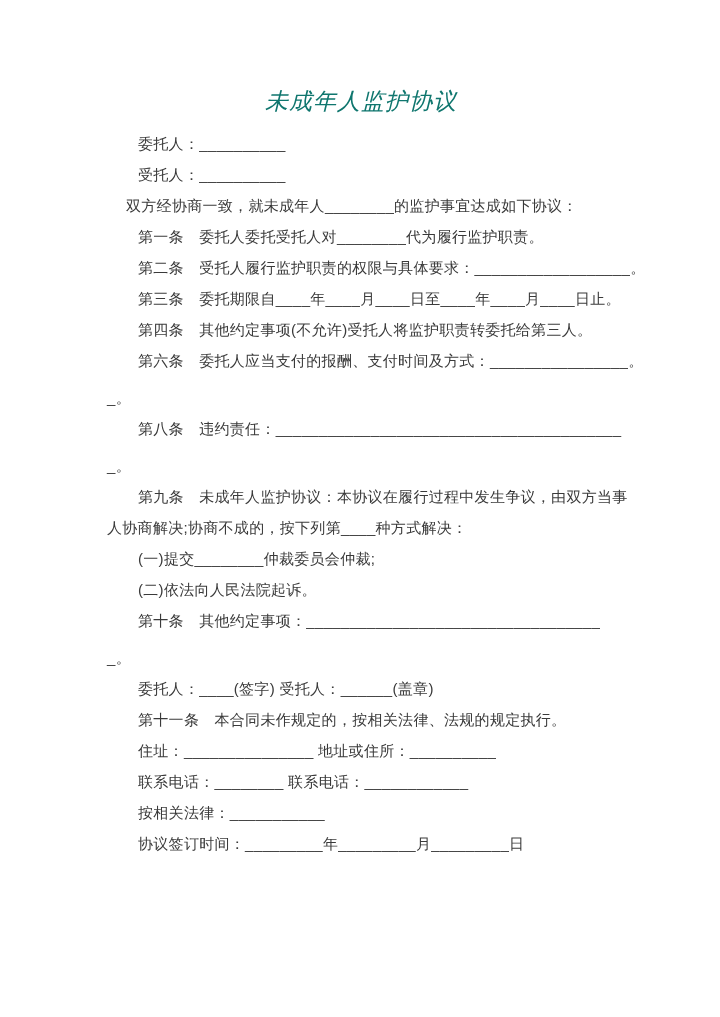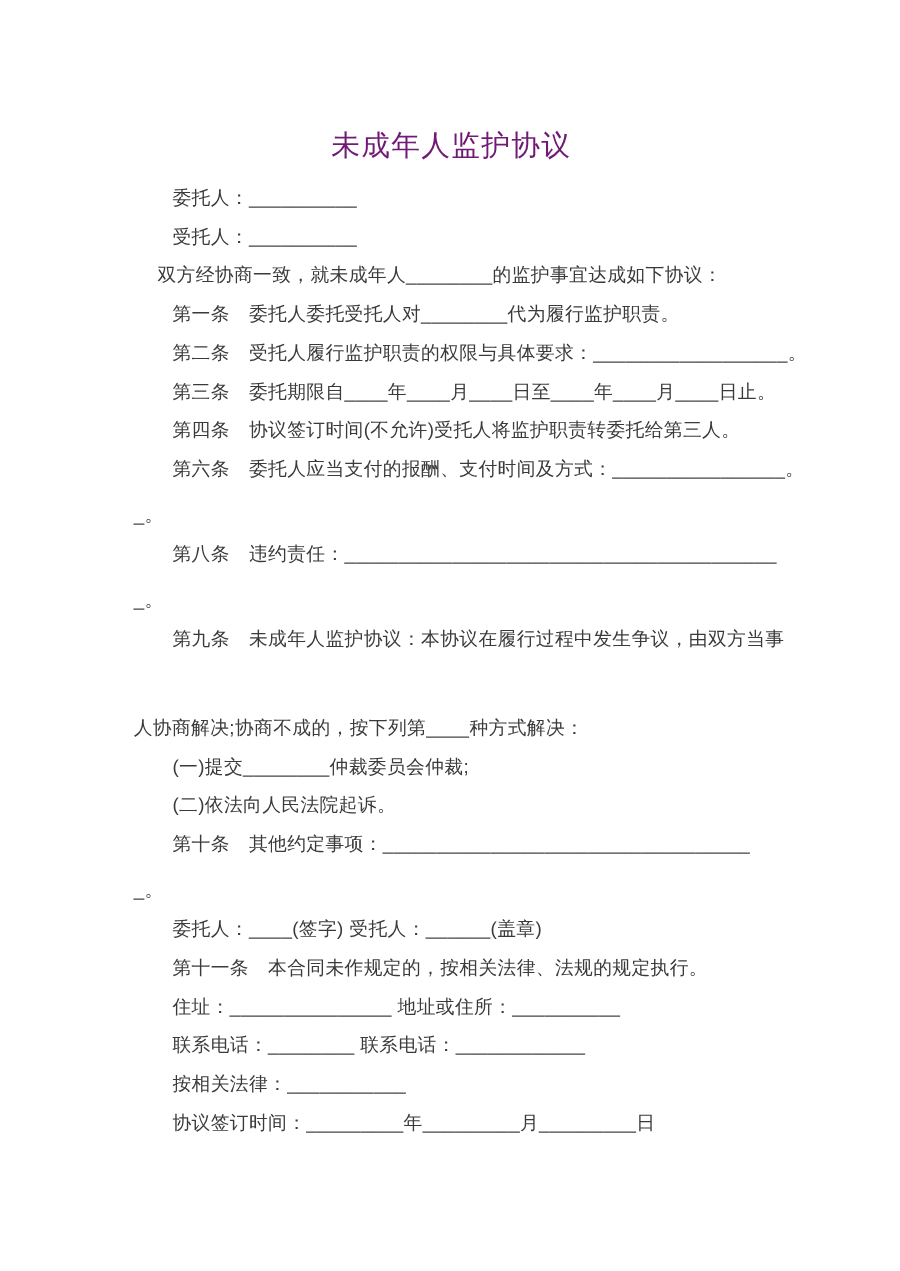"未成年人监护协议" .title { color: #701a75 -> #0f766e; font-style: none -> italic; margin: 15px 0 10px 0 -> 0 0 10px 0 }
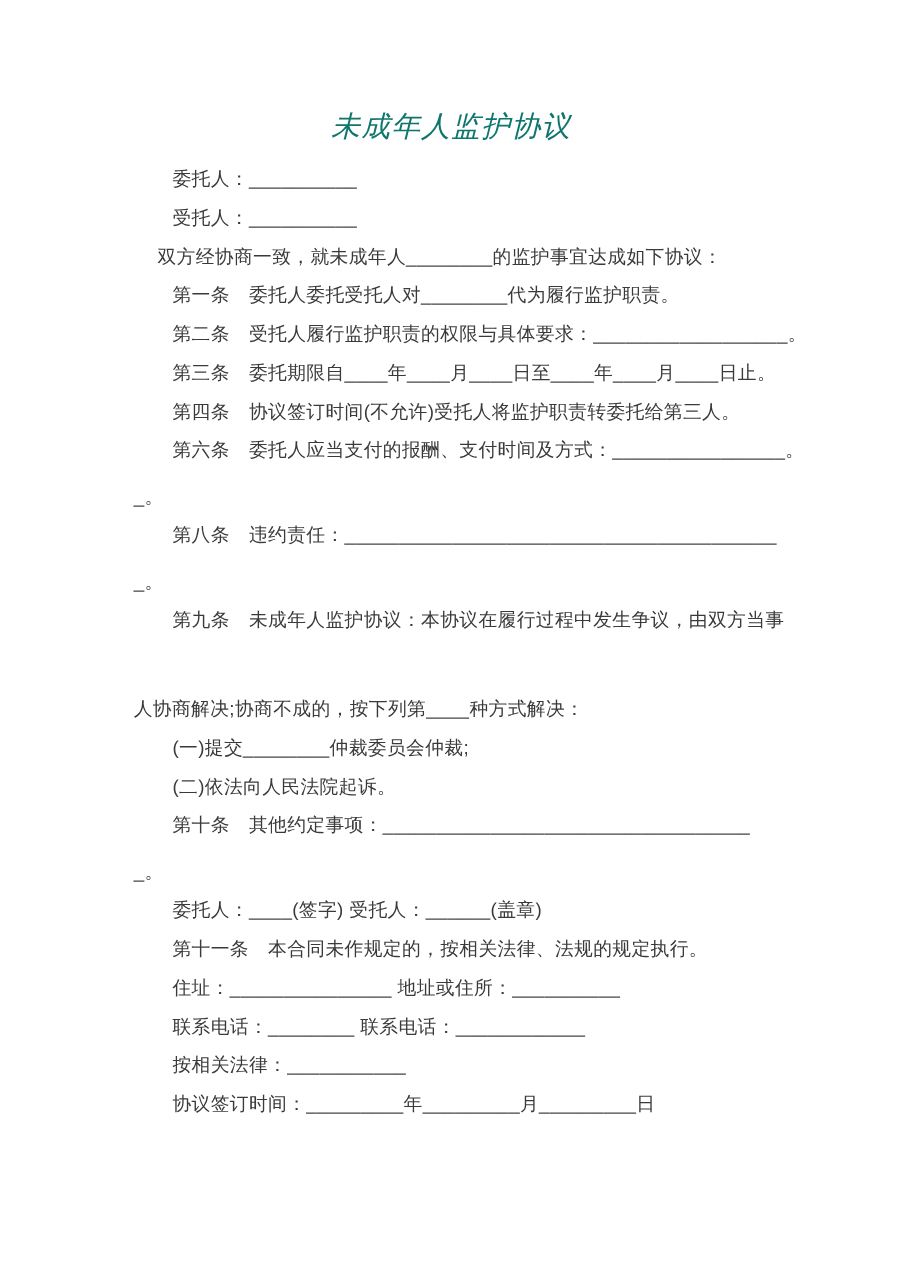"第四条 协议签订时间(不允许)受托人将监护职责转委托给第三人。" div.line { text: 协议签订时间 -> 其他约定事项 }
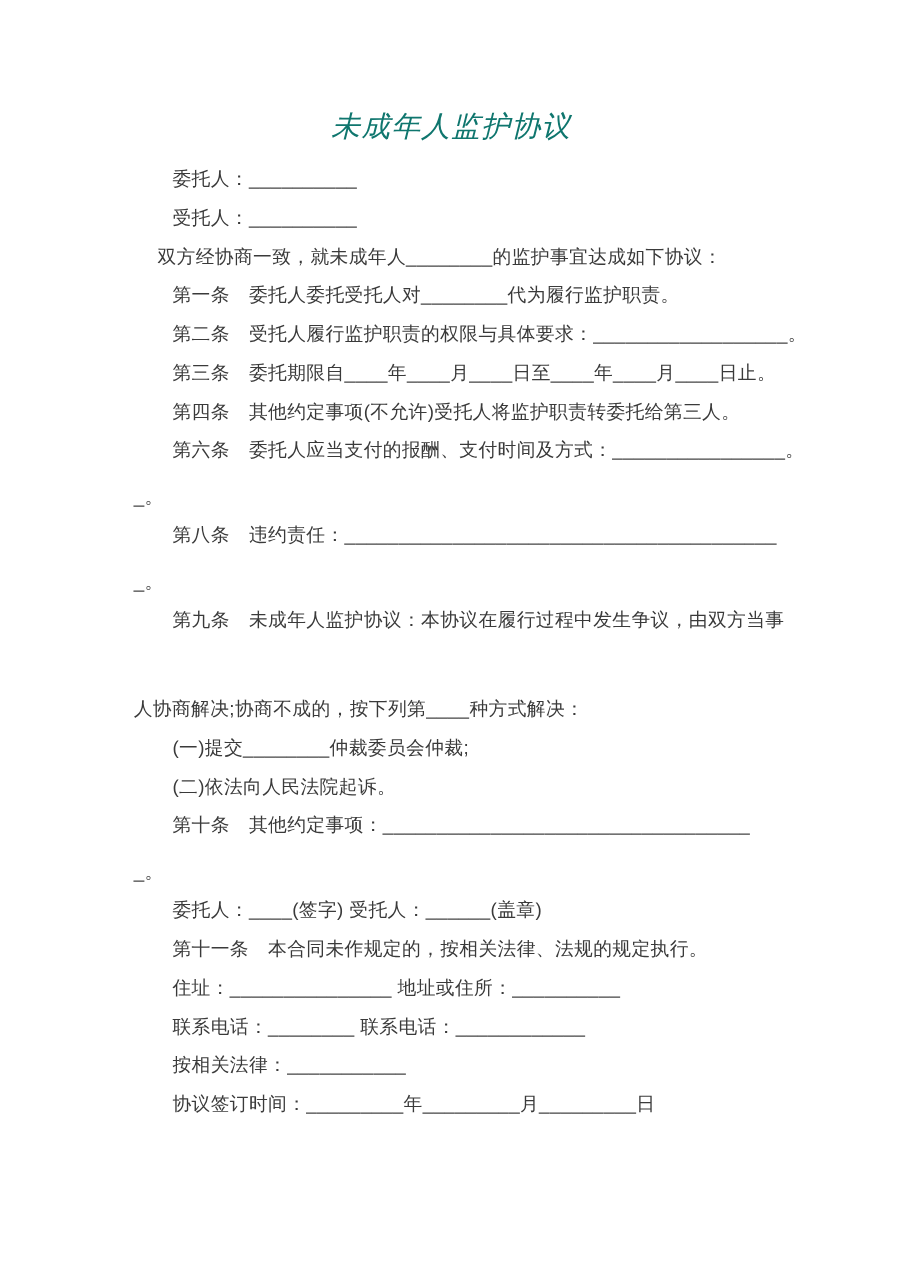"人协商解决;协商不成的，按下列第____种方式解决：" .i0 { margin-top: 40px -> none }
